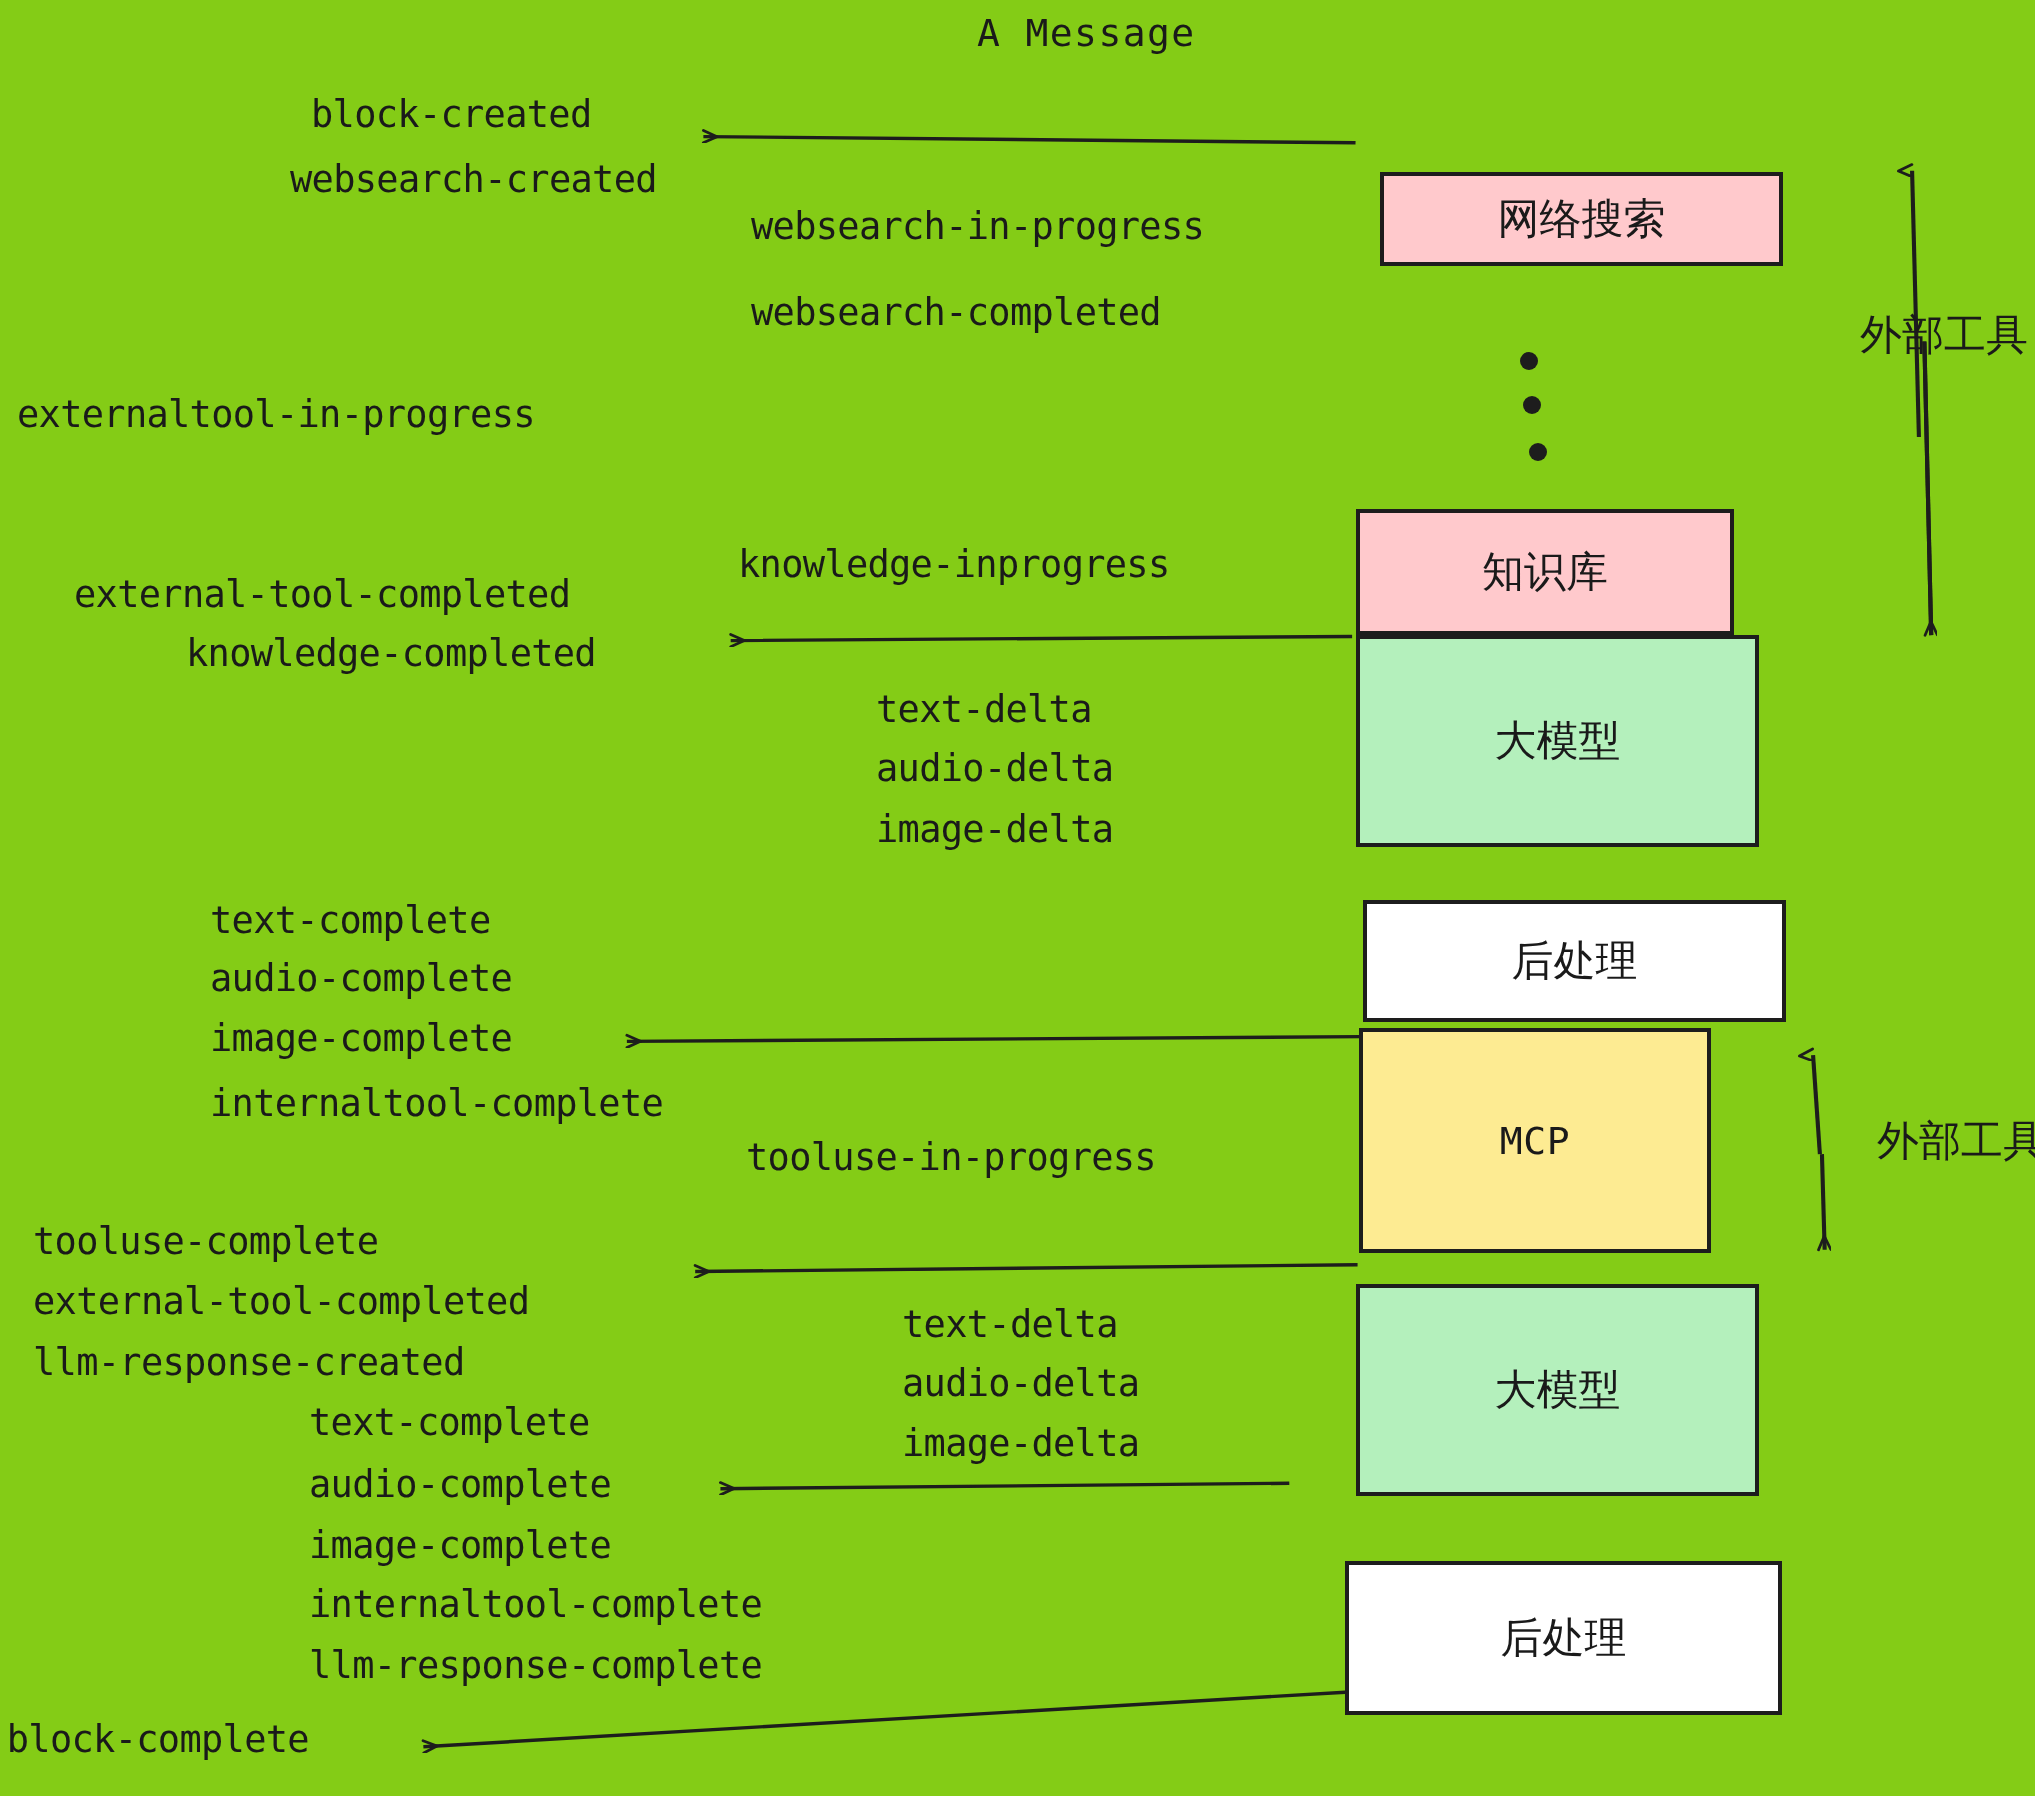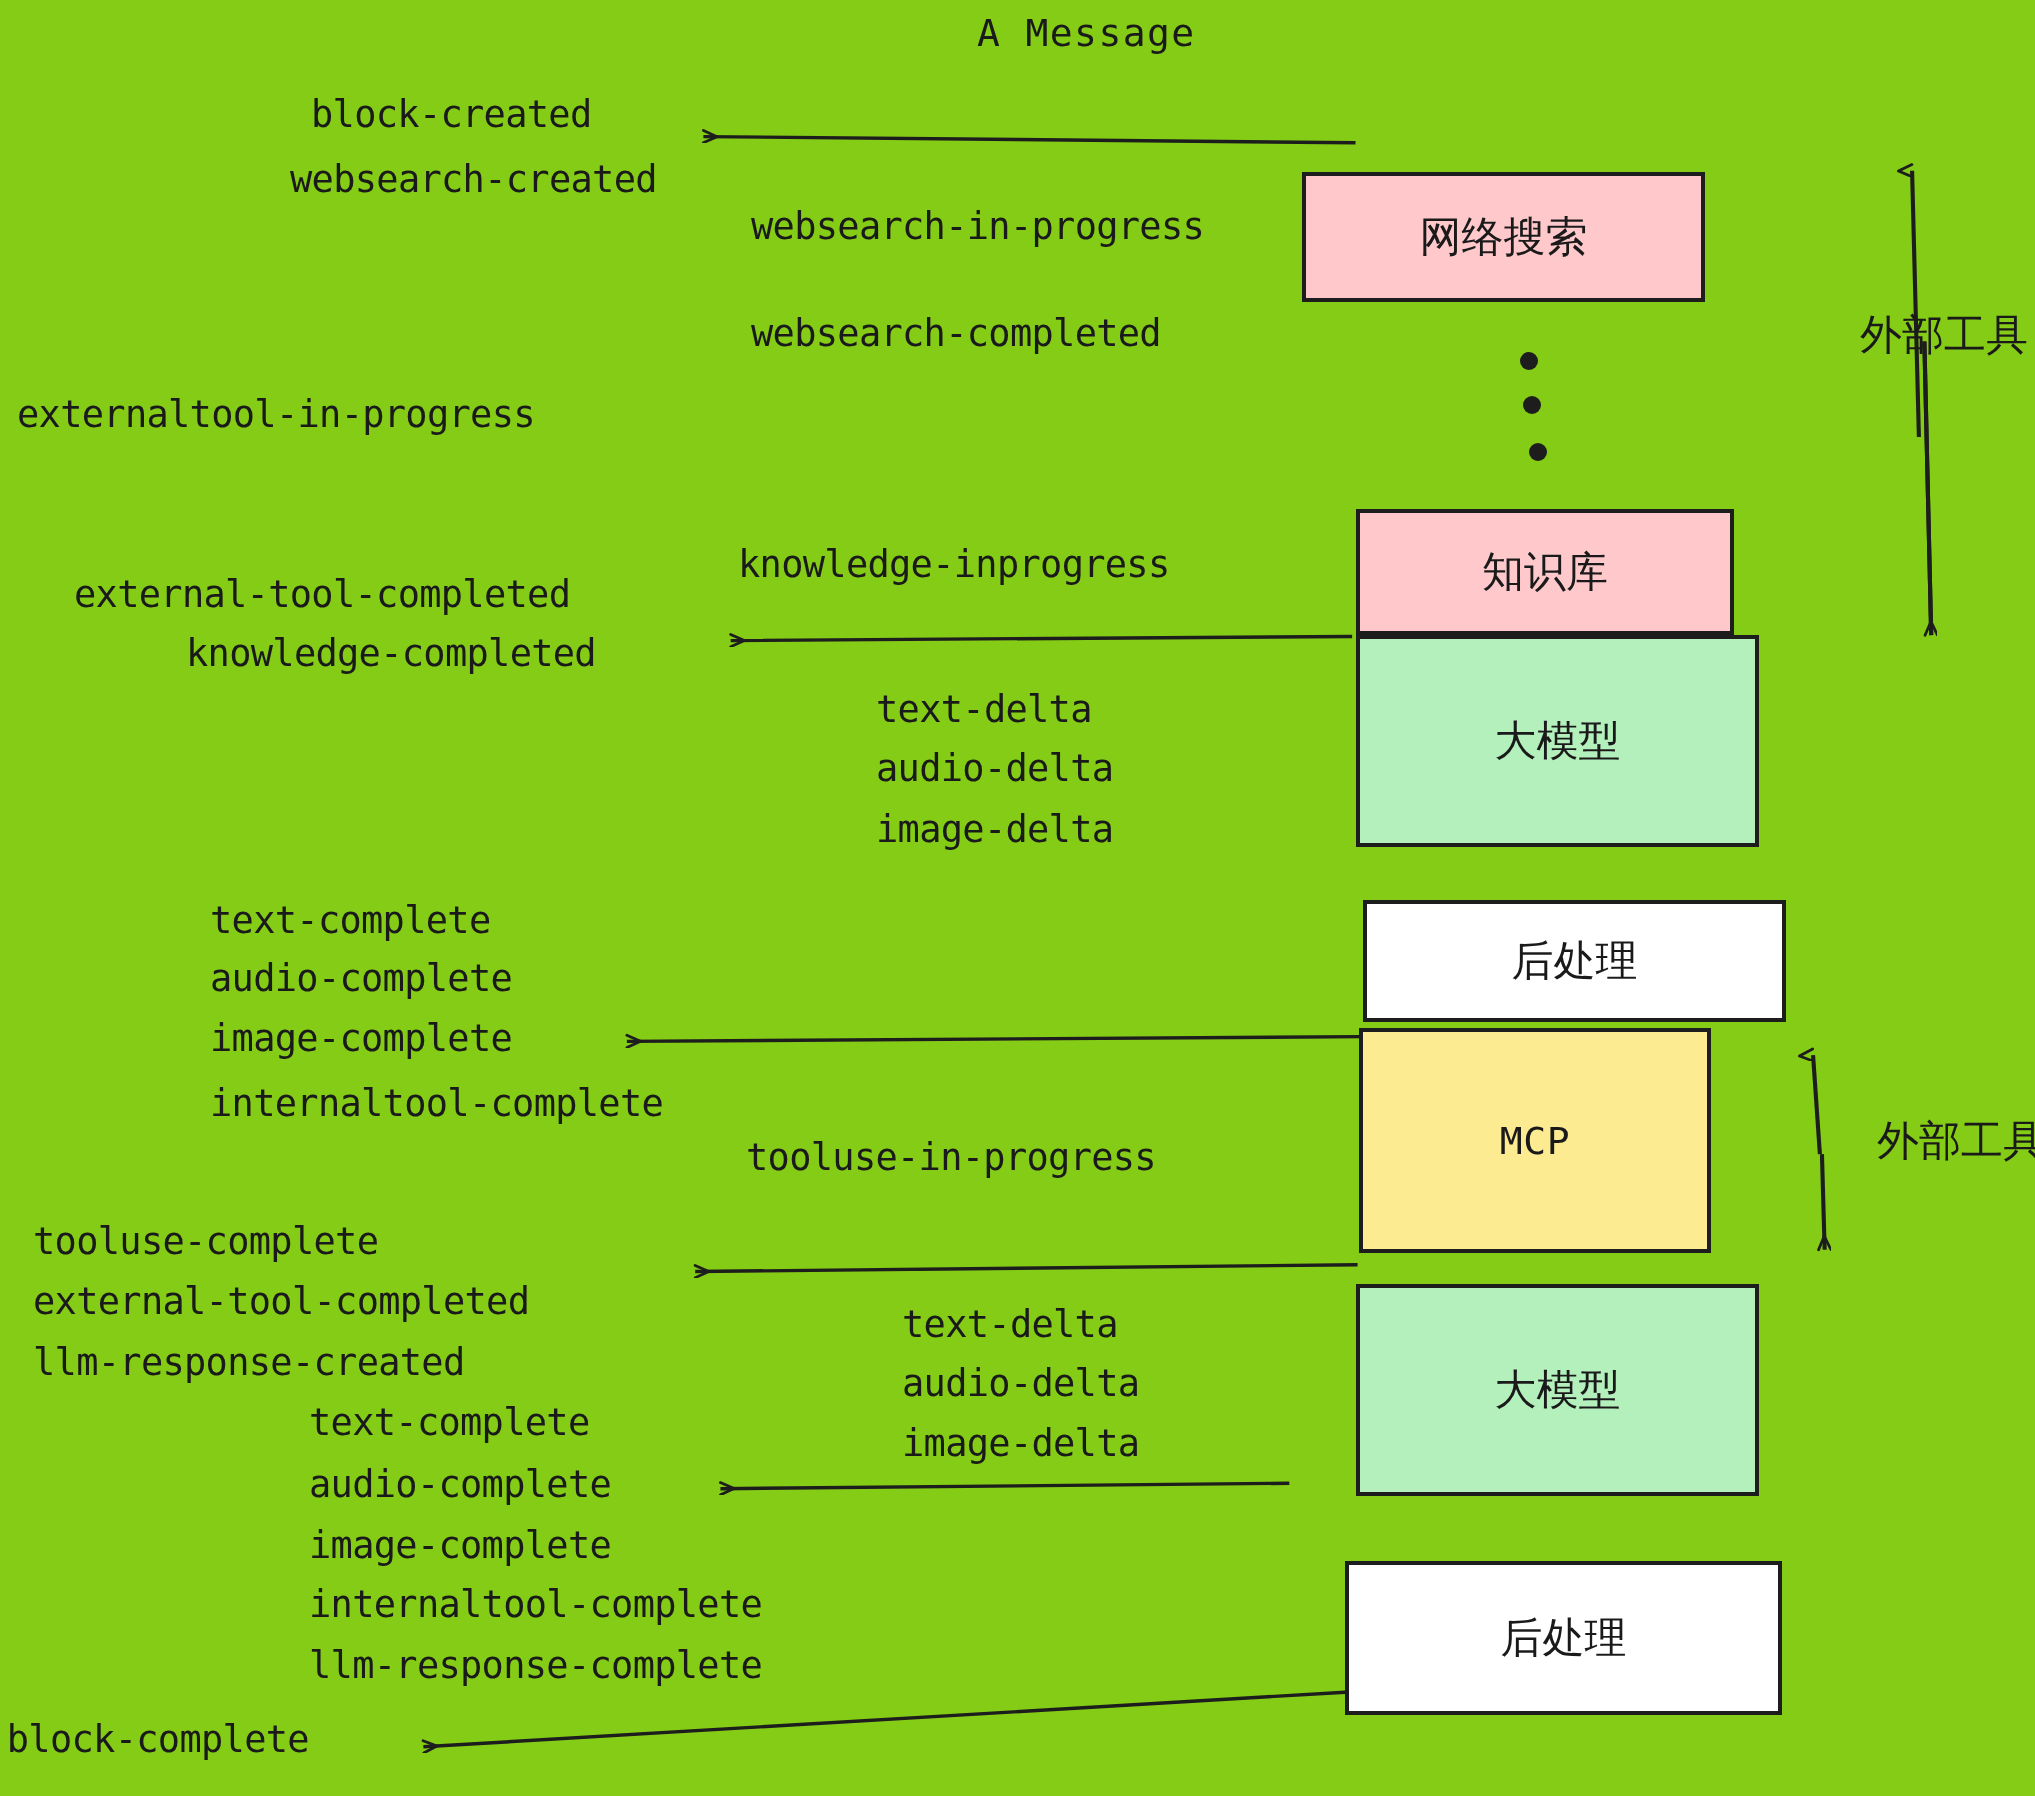"网络搜索" div.node { height: 130px -> 94px; left: 1302px -> 1380px }
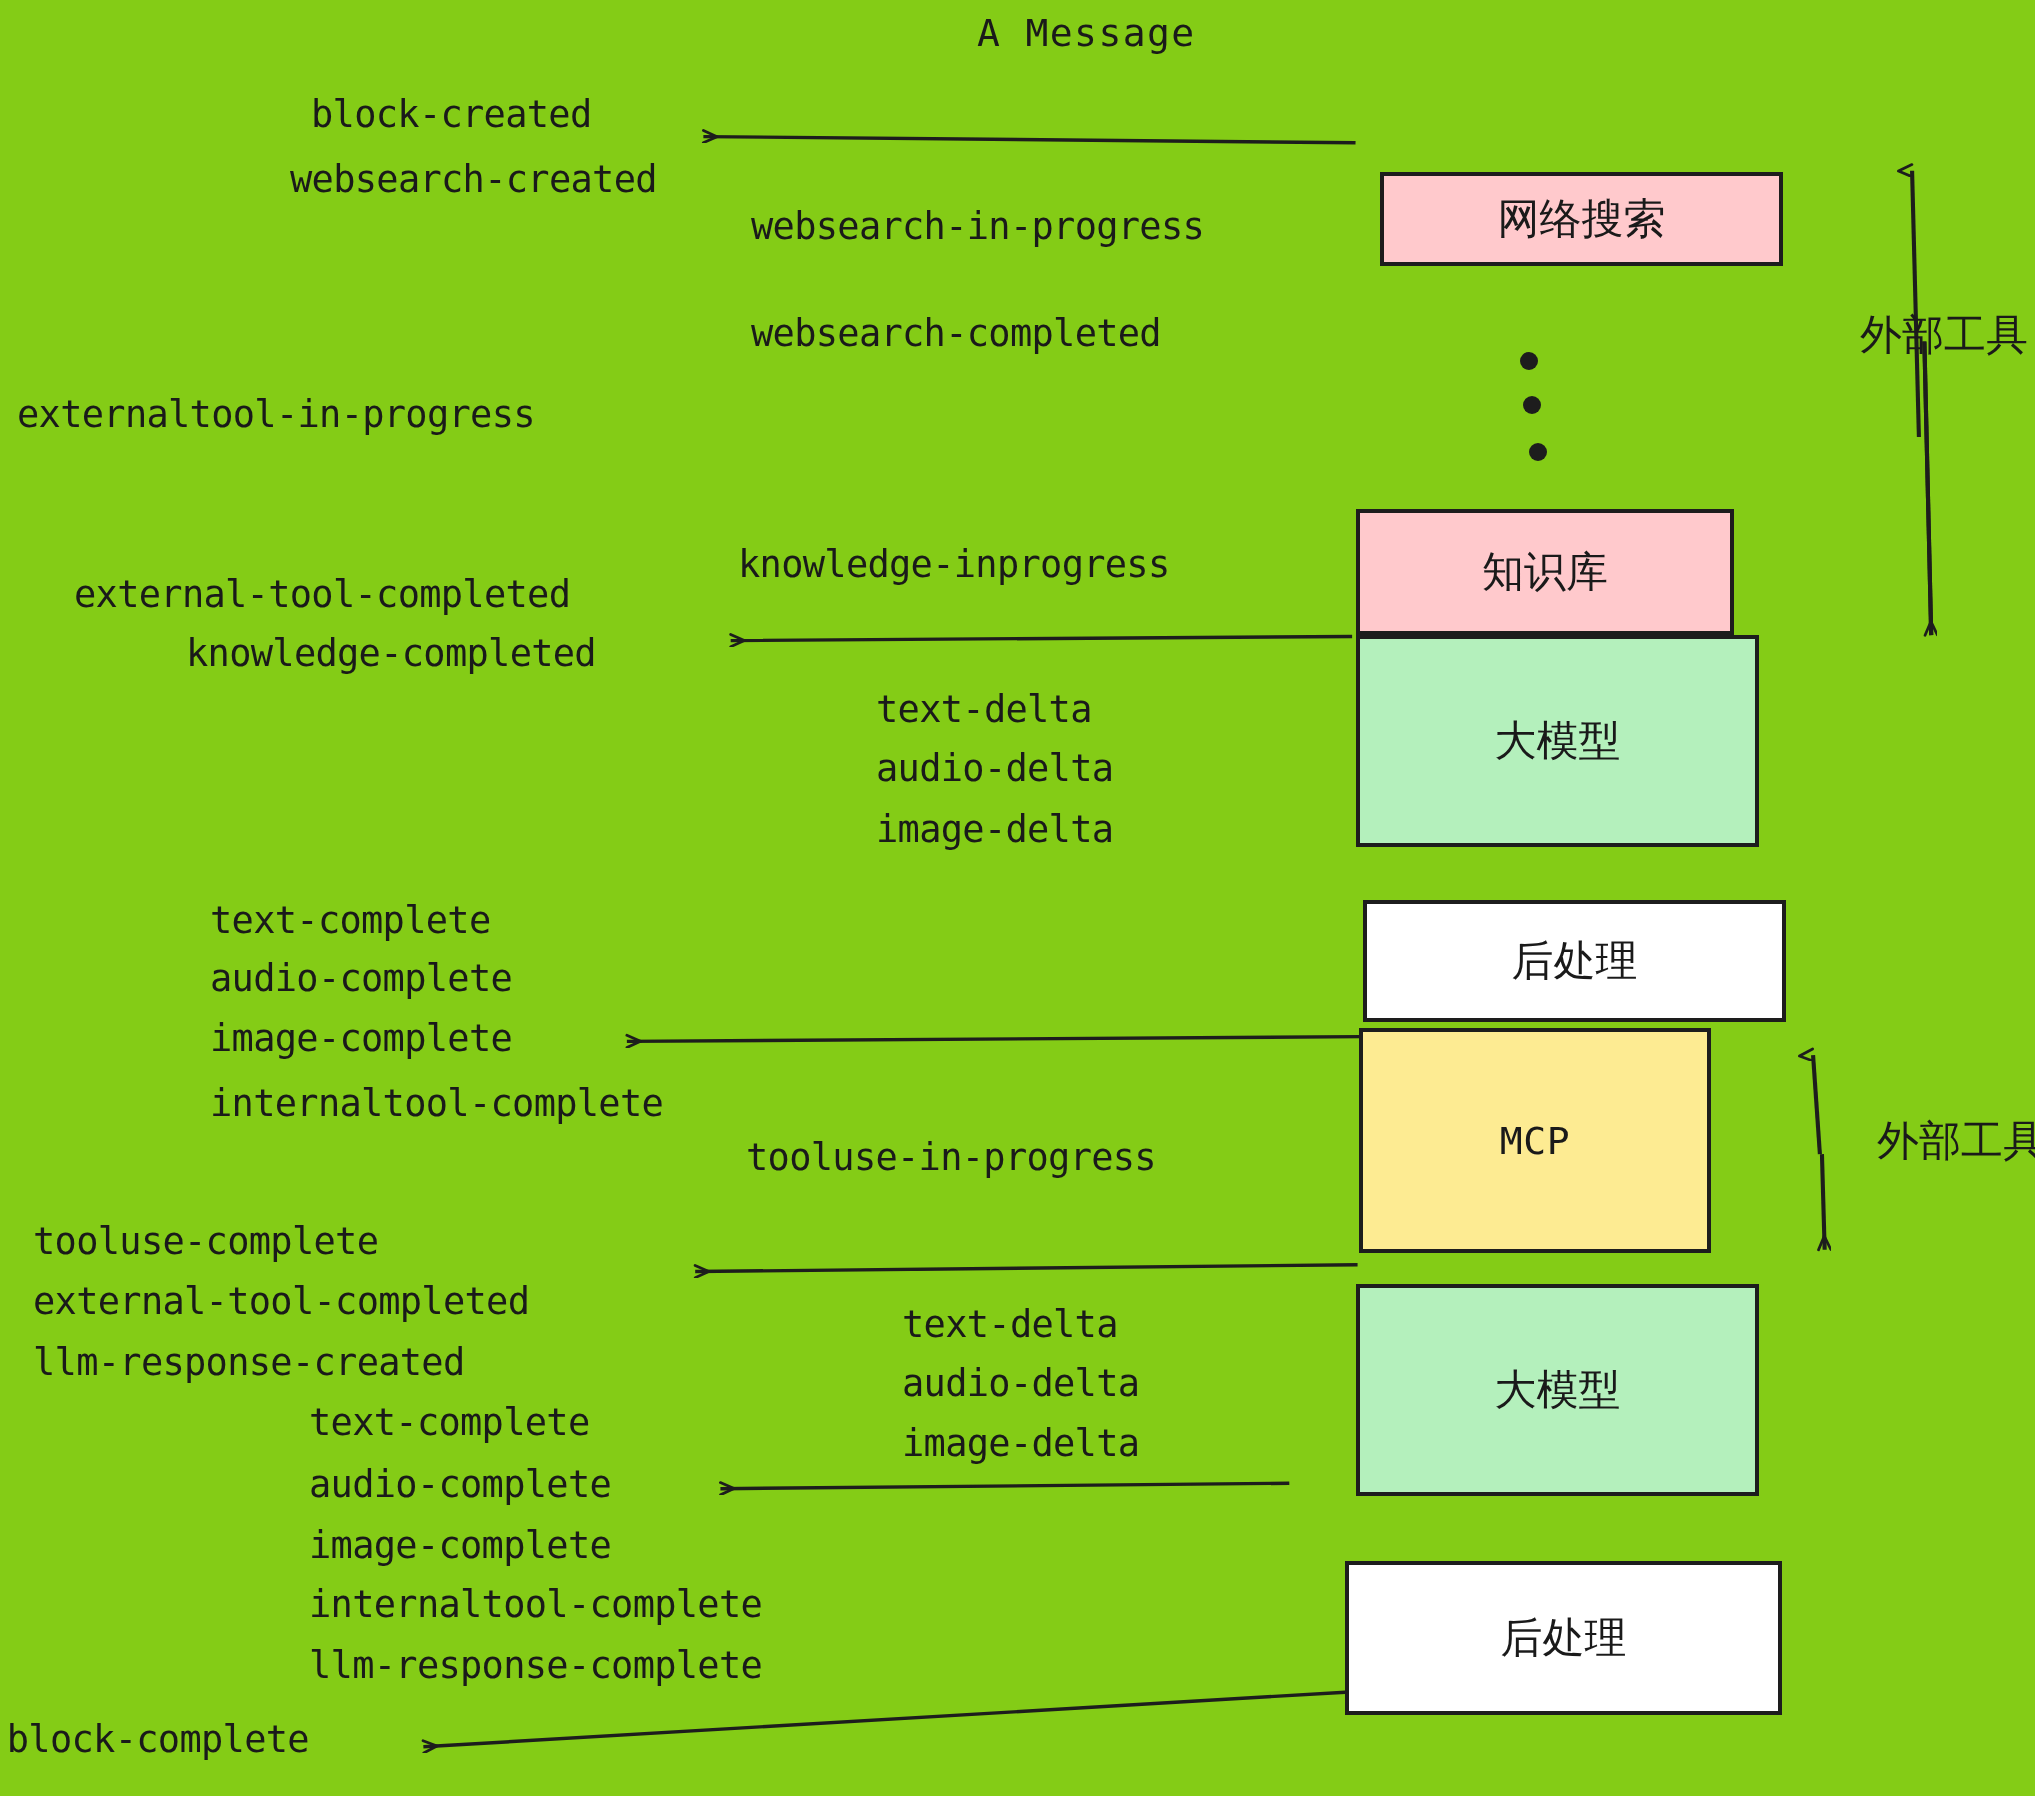"websearch-completed" div.evt { margin-top: 21px -> none }
